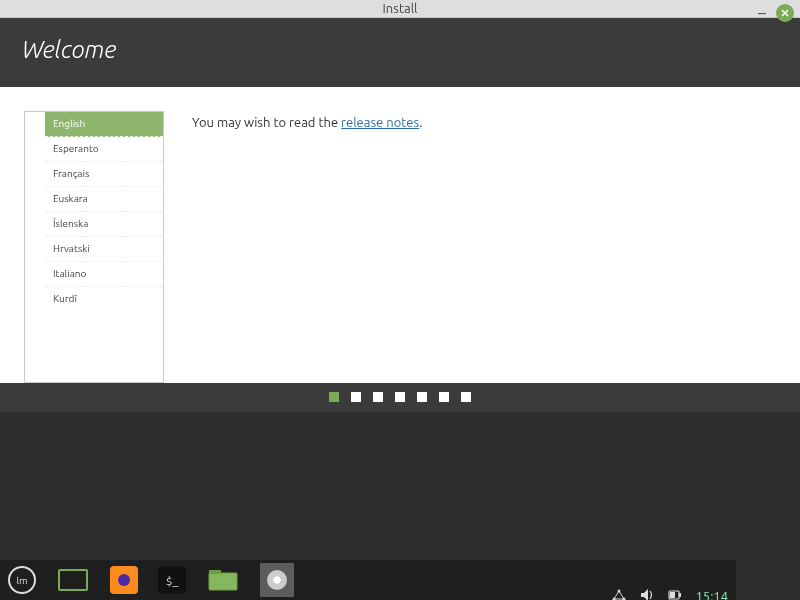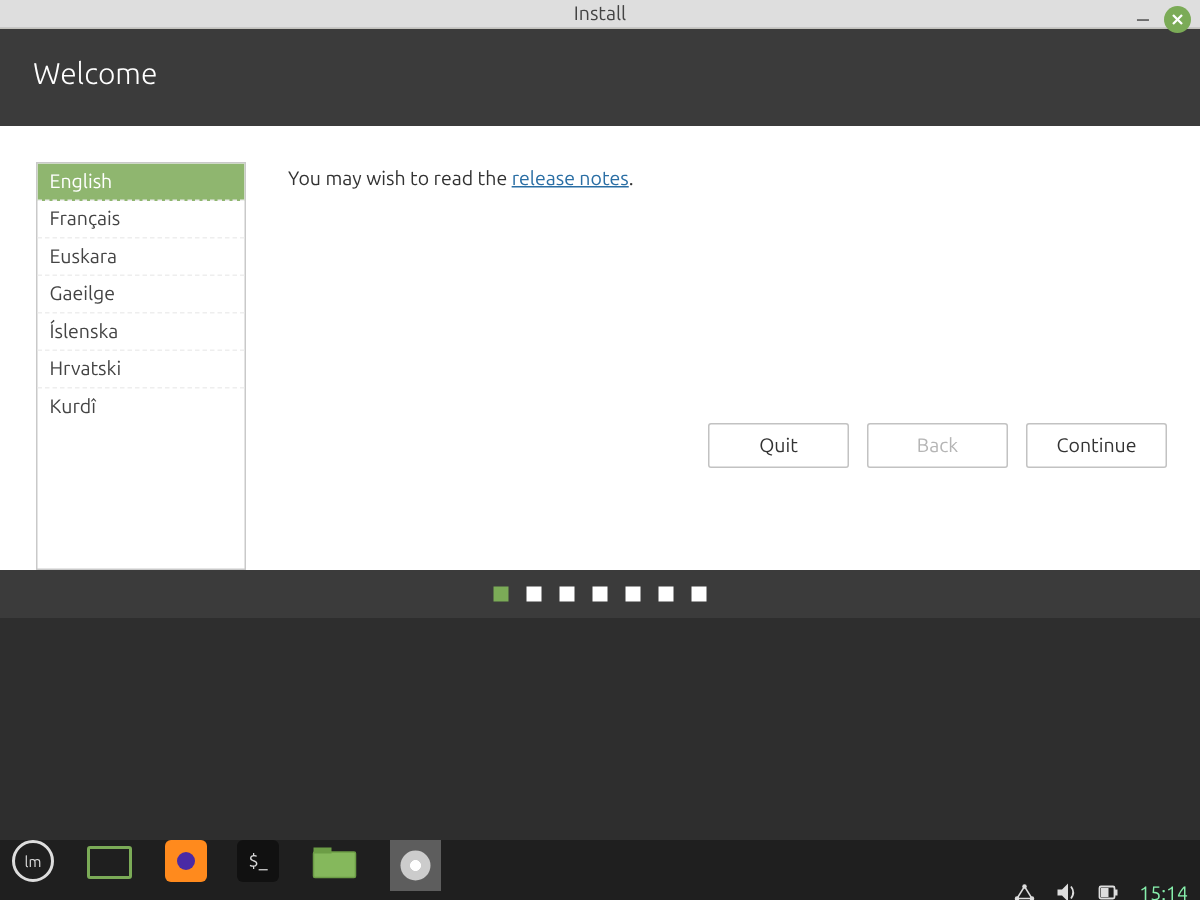"Welcome" .header h1 { font-size: 20px -> 24px; font-style: none -> italic }
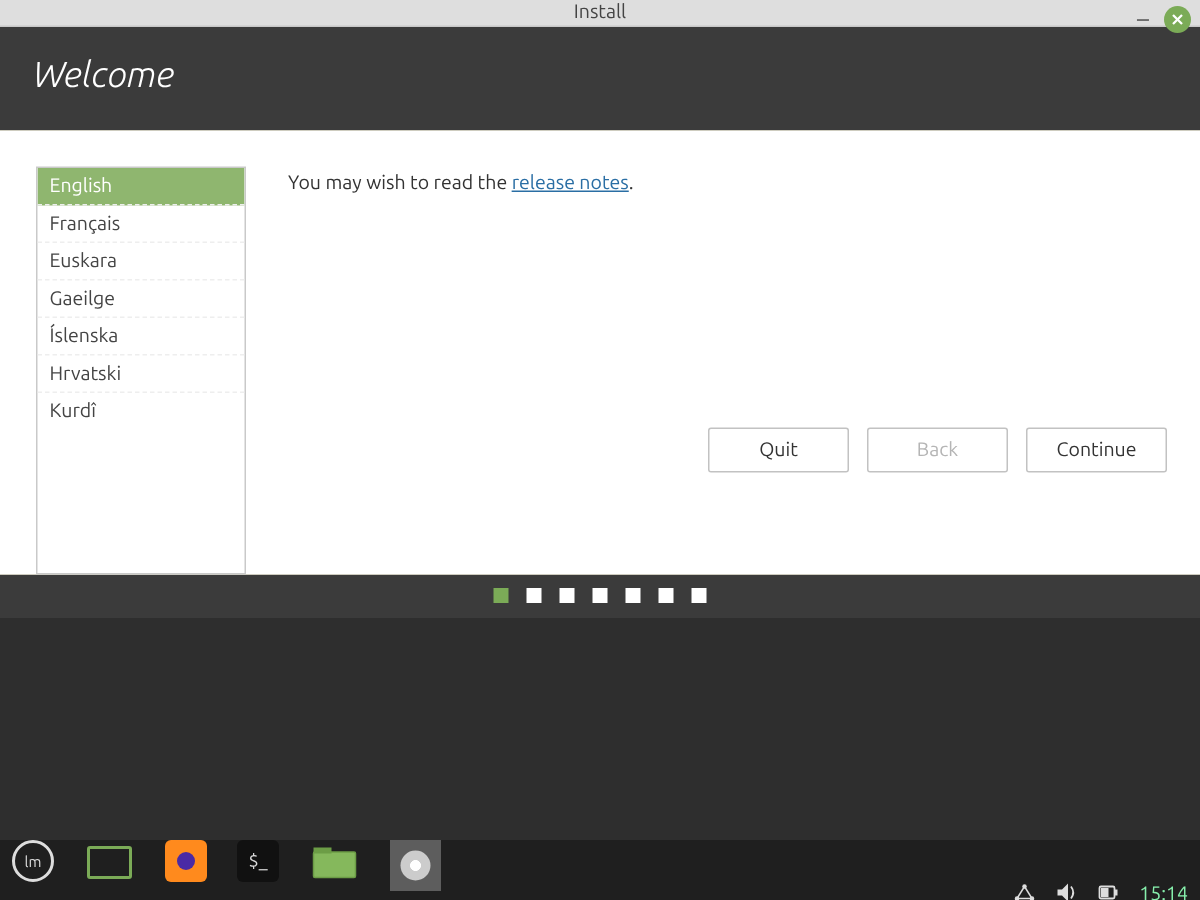"English" .lang-list { font-size: 13px -> 10px; padding-left: none -> 20px }
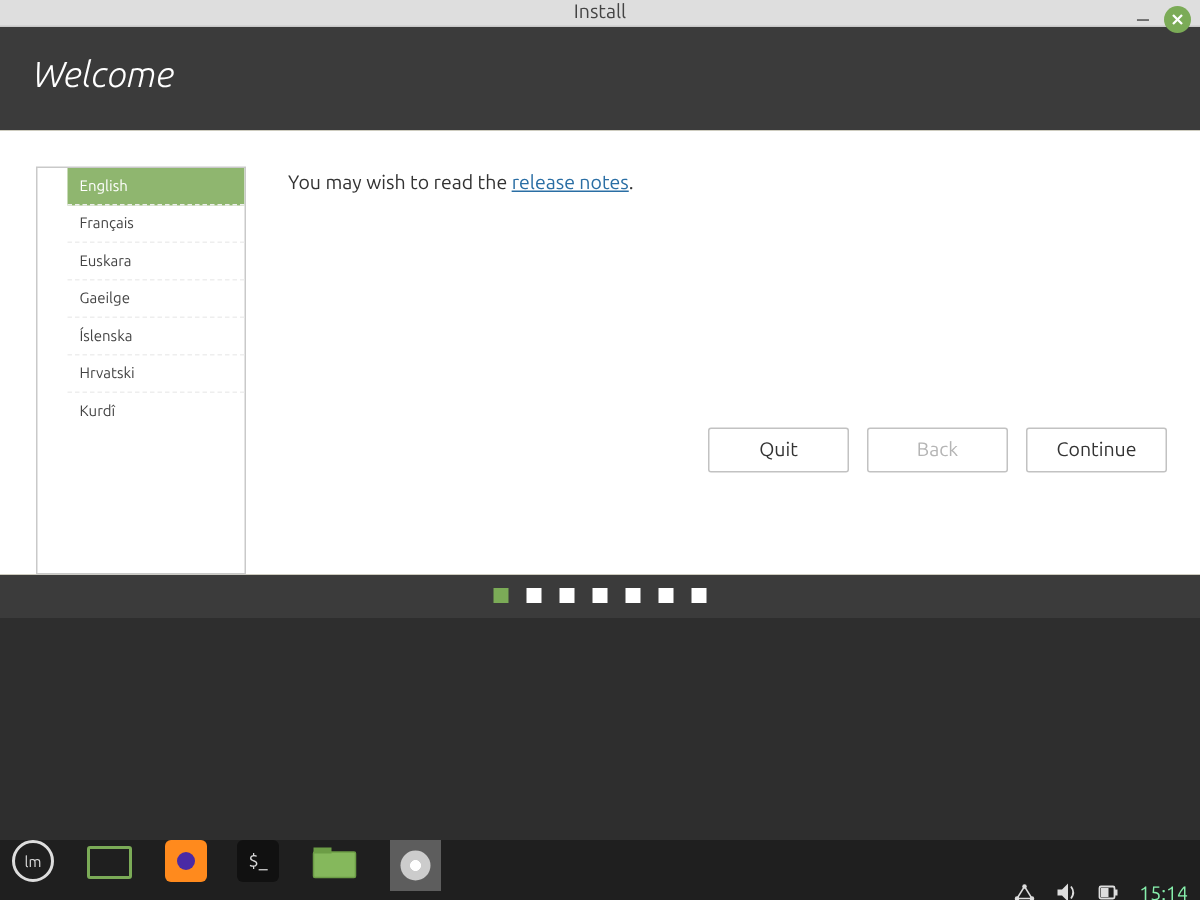"Esperanto" div.lang-item { html: none -> <div>Esperanto</div> }
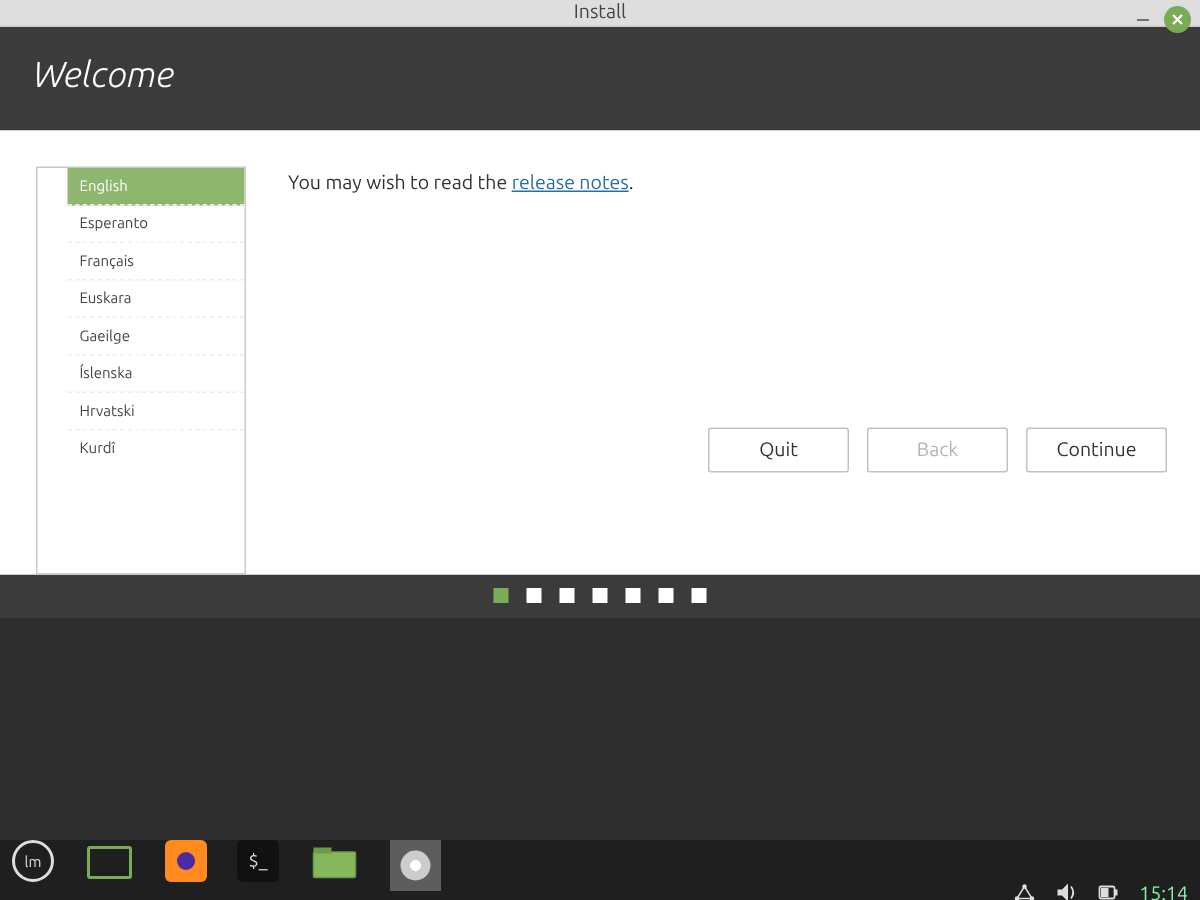"Gaeilge" div.lang-item { html: <div>Gaeilge</div> -> none }
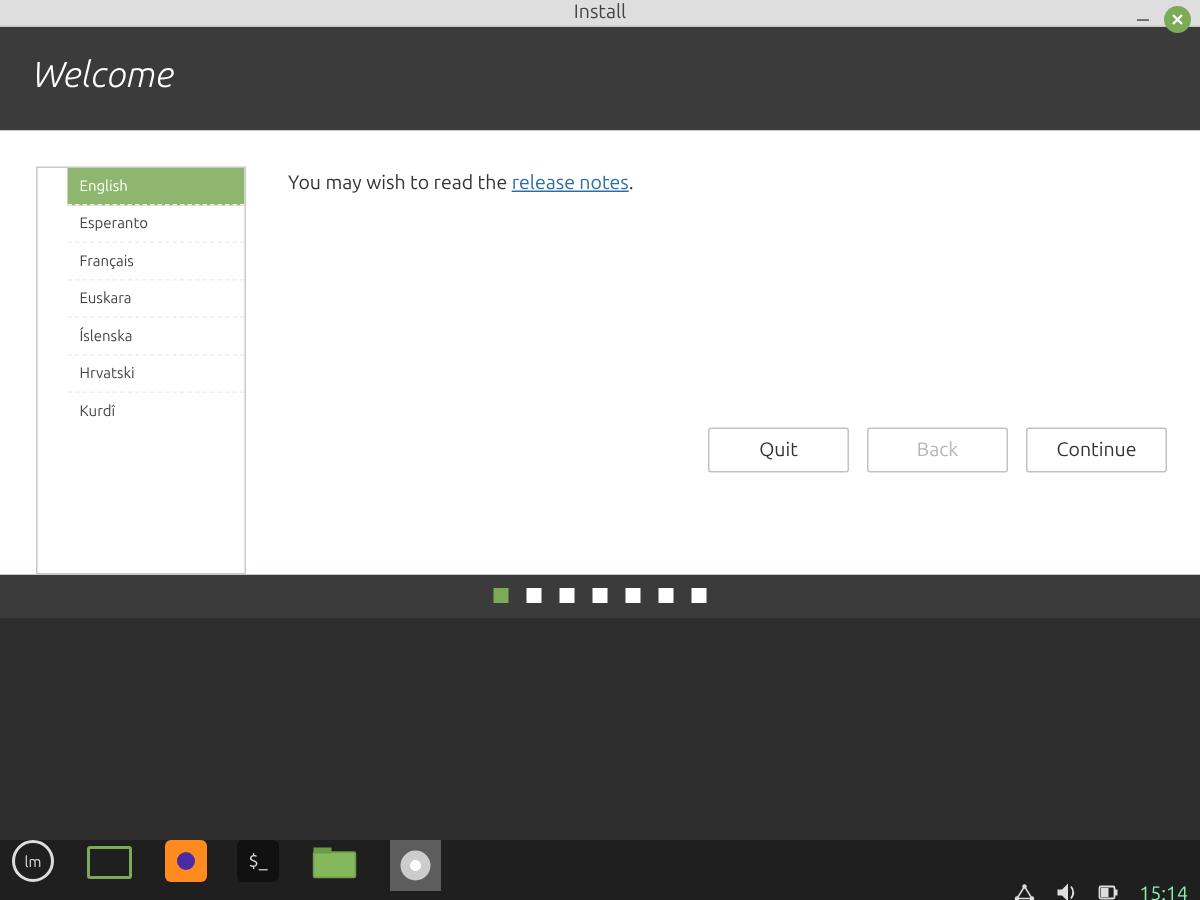"Italiano" div.lang-item { html: none -> <div>Italiano</div> }
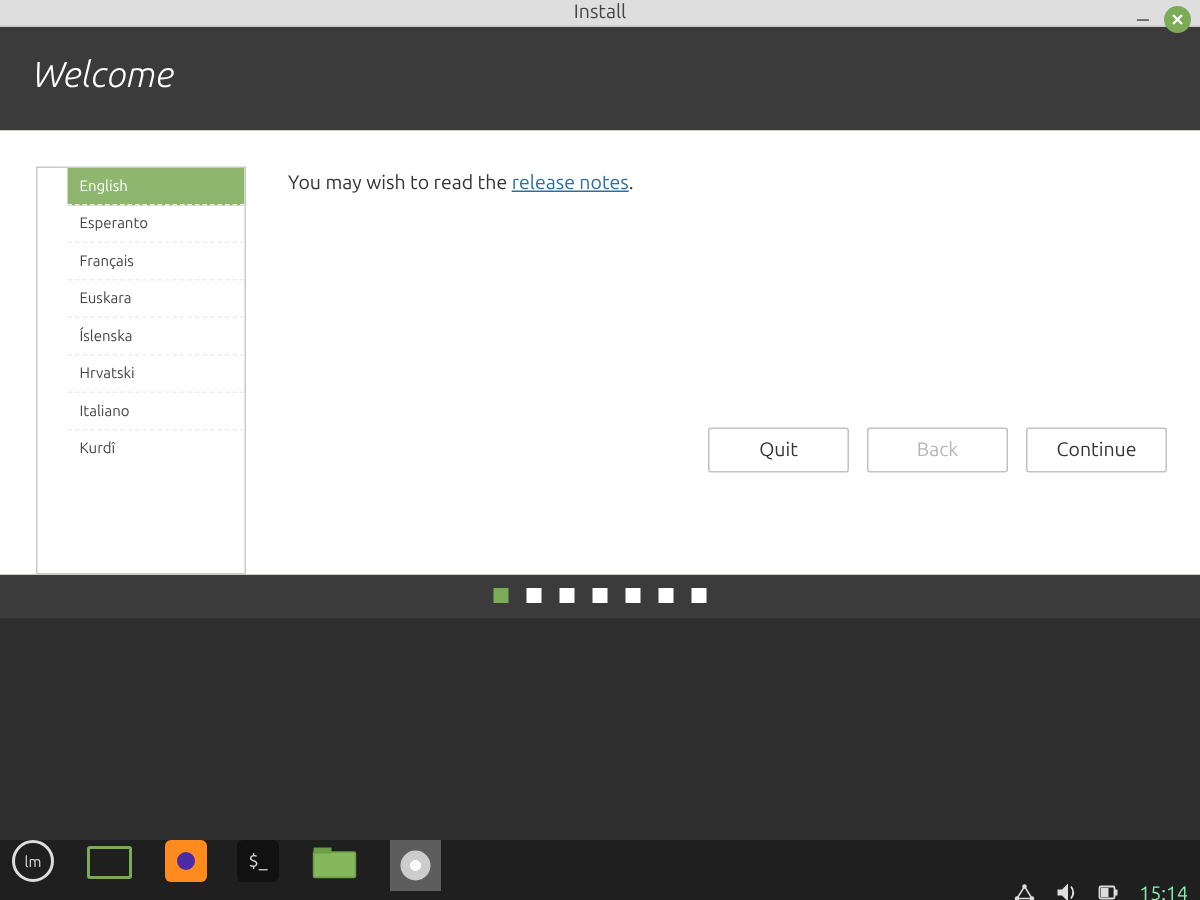"Quit" div.button-row { html: <div> <button>Quit</button> <button>Back</button> <button>Continue</button> </div> -> none }
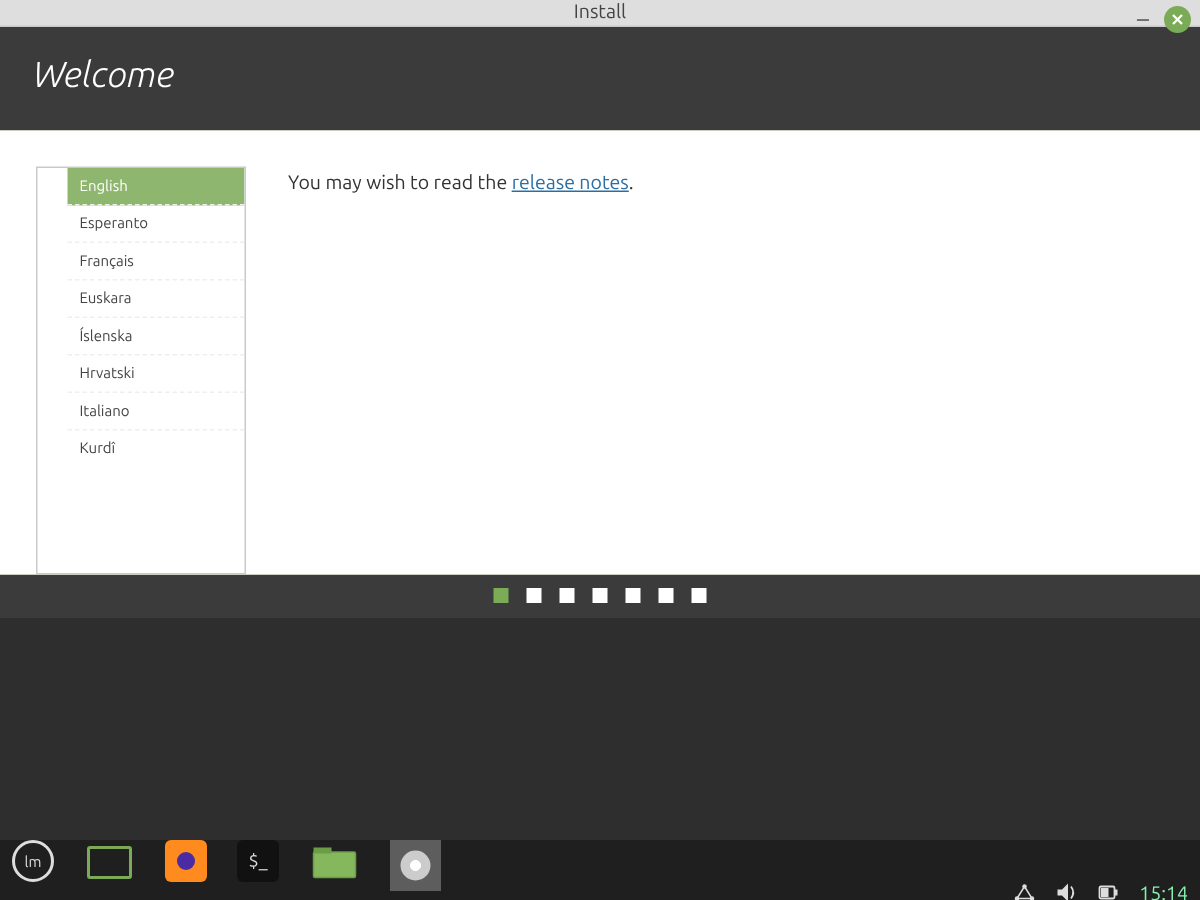"lm" .taskbar { align-items: none -> center; width: 800px -> 736px }
